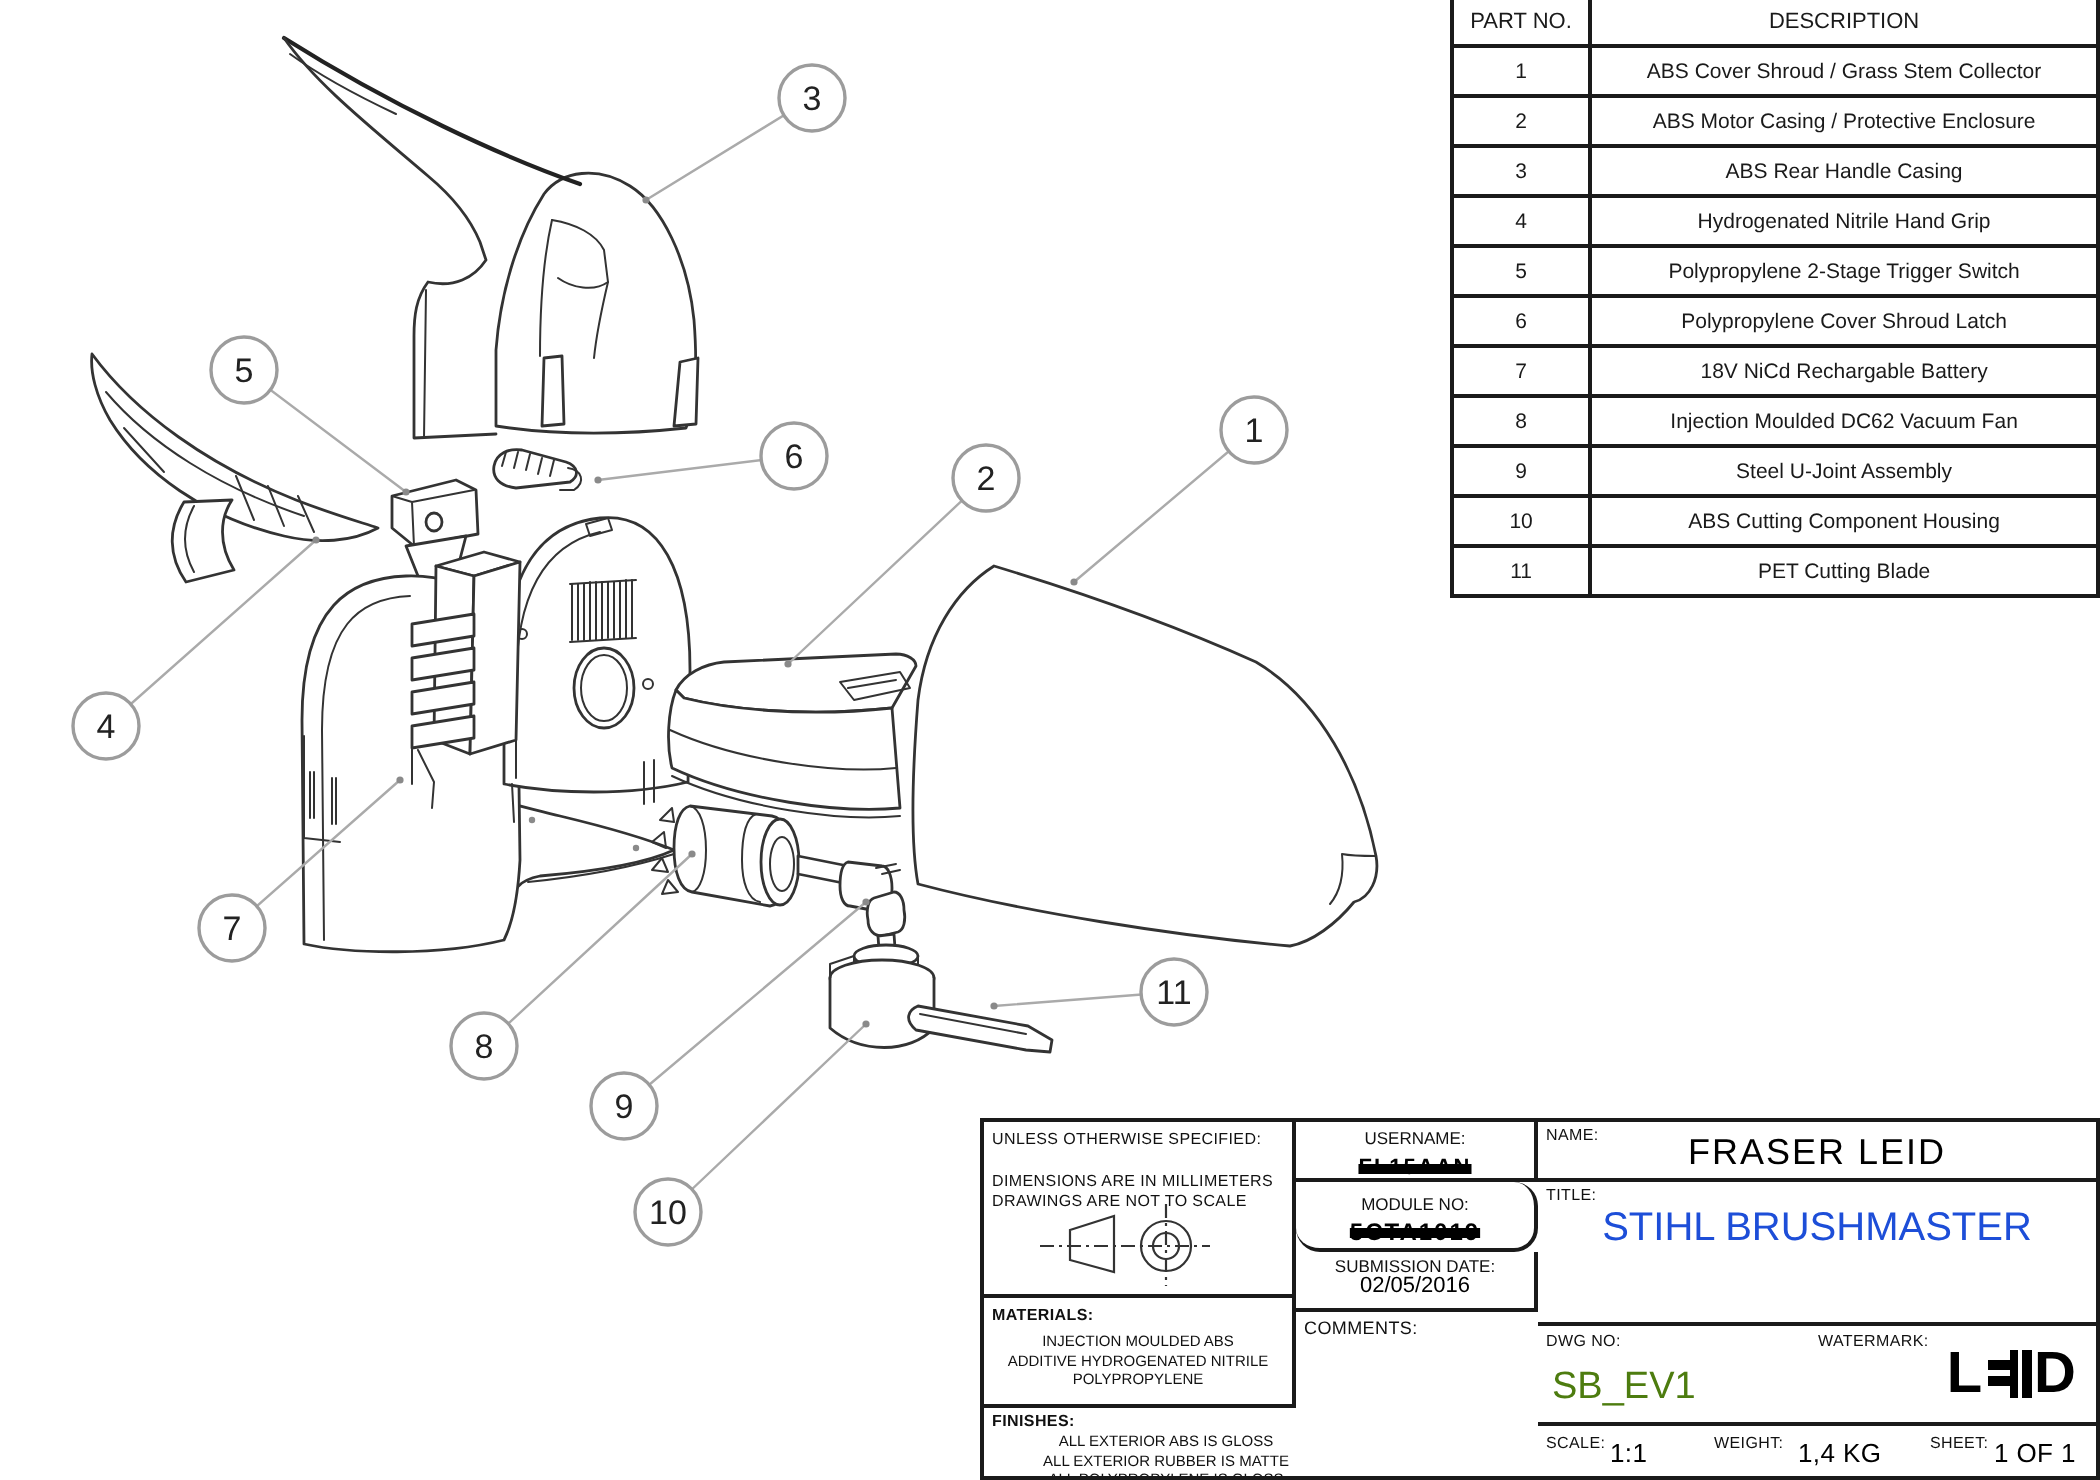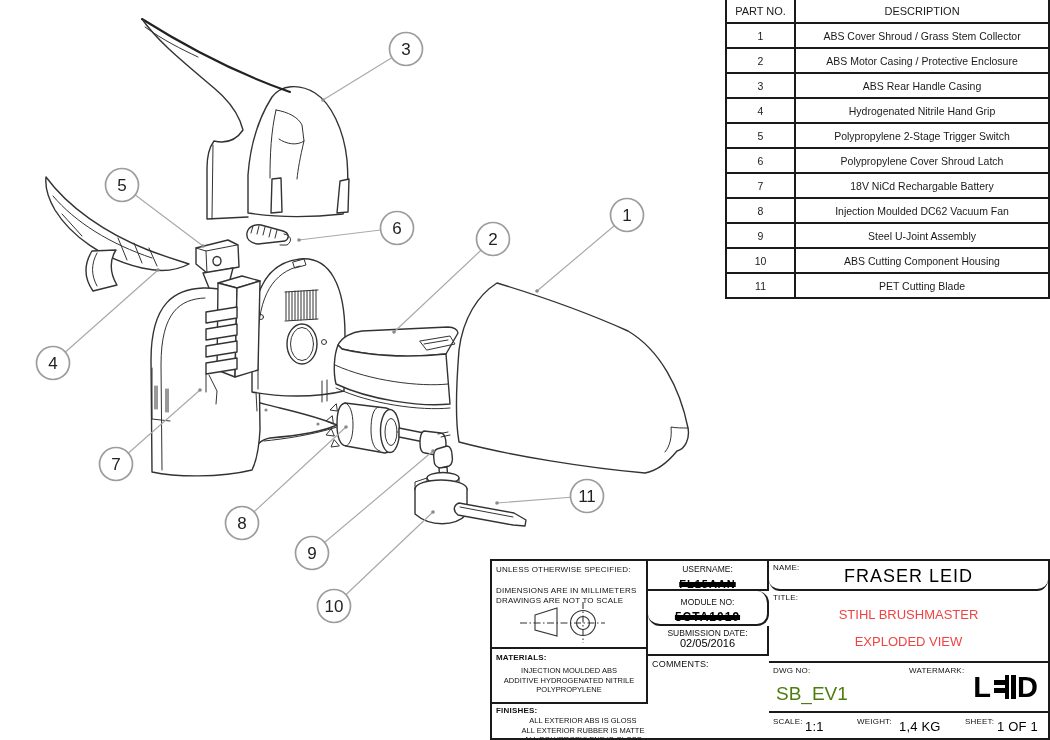"NAME:" div.tb-cell { border-radius: 11px -> none }
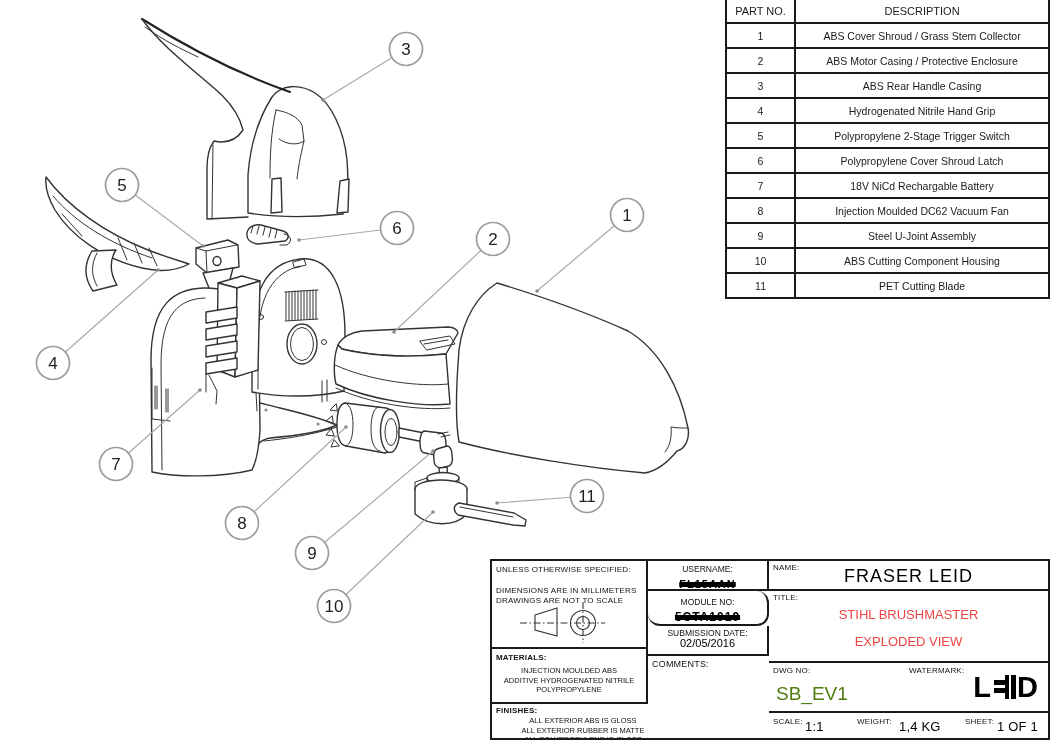"STIHL BRUSHMASTER" .title-lines { color: #ef4444 -> #1d4ed8; font-size: 13px -> 20px }
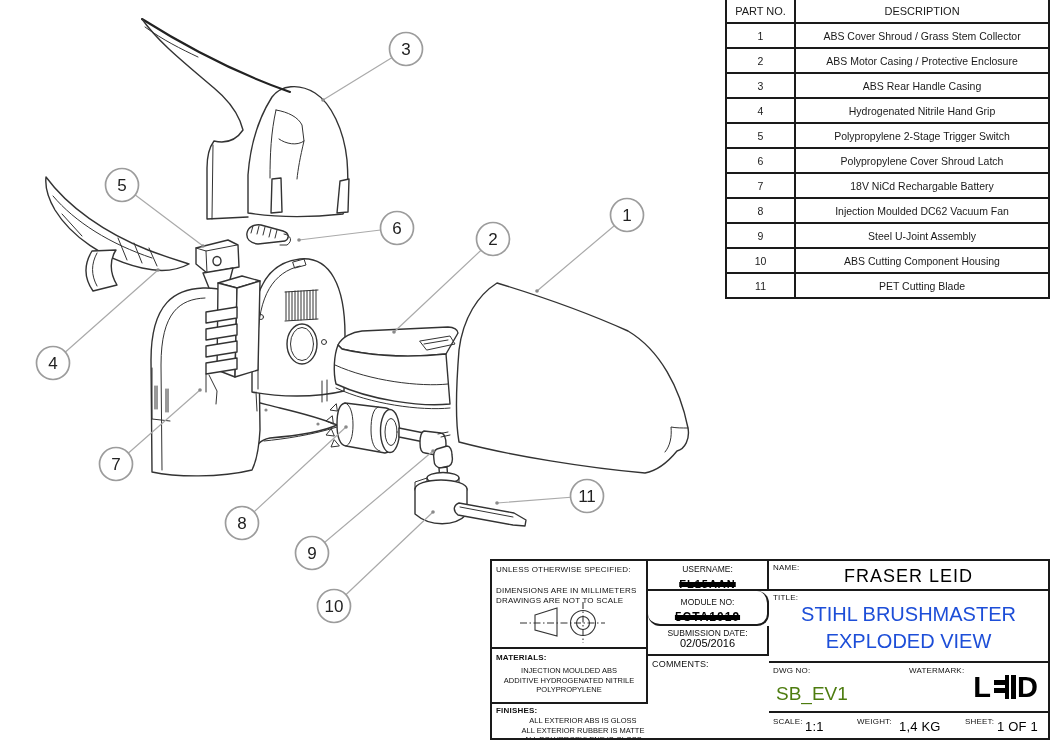"EXPLODED VIEW" div { html: <div>EXPLODED VIEW</div> -> none }
